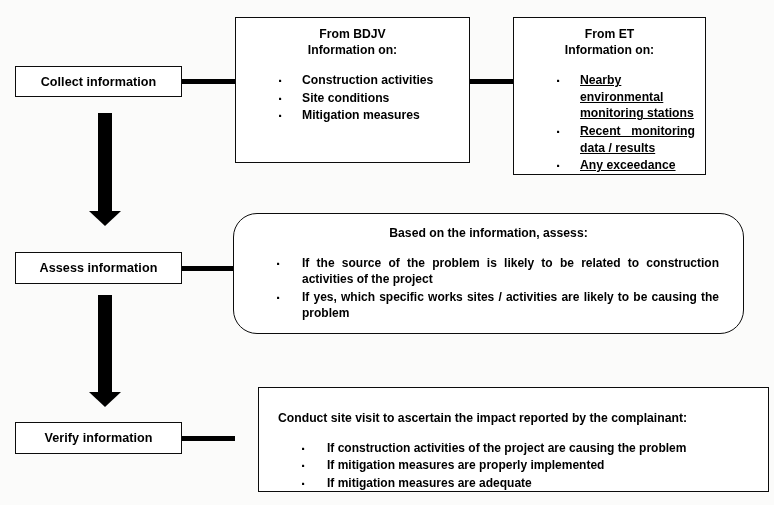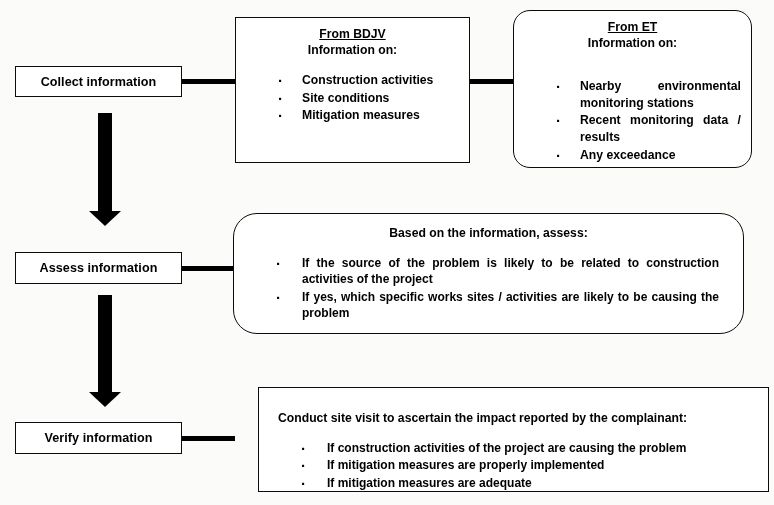"From BDJV" .detail-head .underlined { text-decoration: underline -> none }
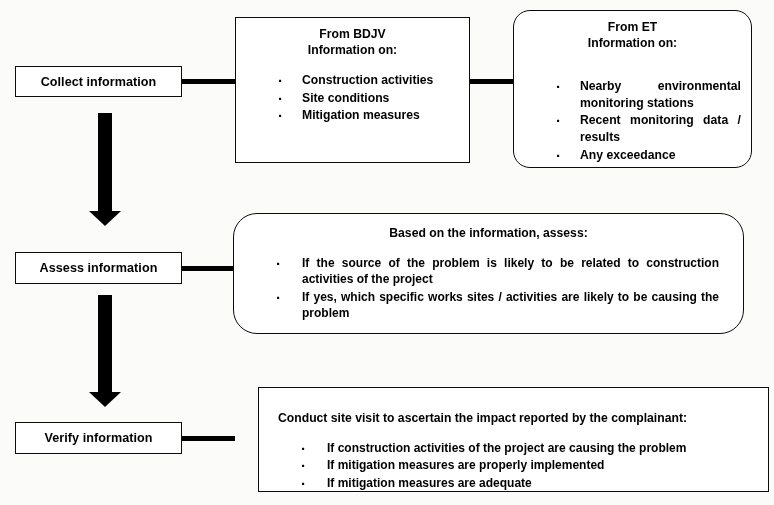"From ET" div.box { border-radius: 17px -> none; top: 10px -> 17px; width: 239px -> 193px }
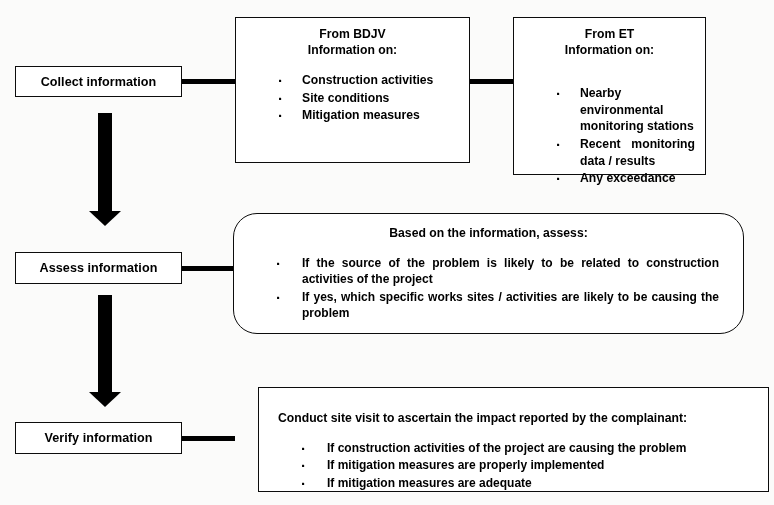"Nearby environmental monitoring stations" ul.bullets { margin-top: 27px -> 14px; text-decoration: none -> underline }
